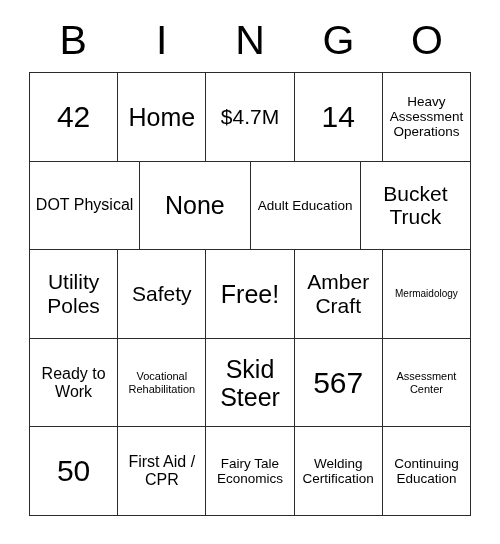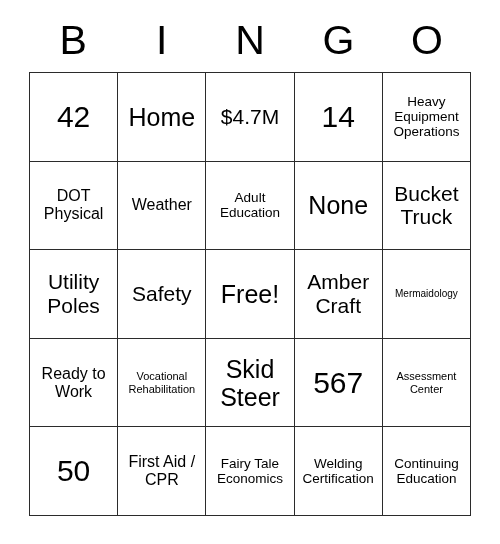"Heavy Equipment Operations" span.cell-text { text: Equipment -> Assessment }
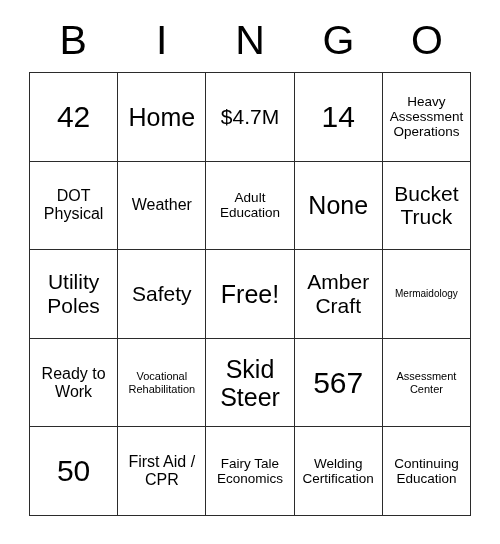"Weather" div.cell { html: <div> <span>Weather</span> </div> -> none }
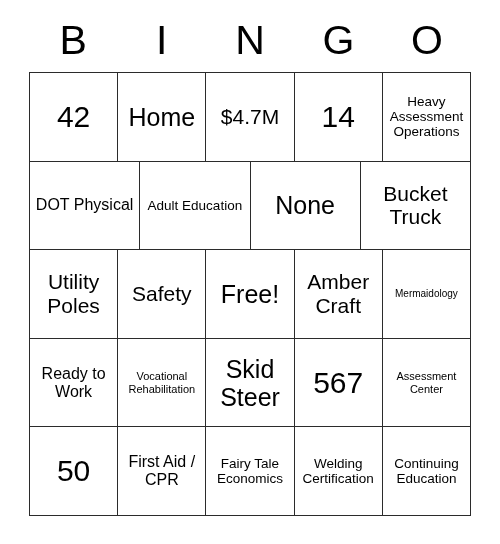"Adult Education" div.cell { order: before "None" -> after "None" }
